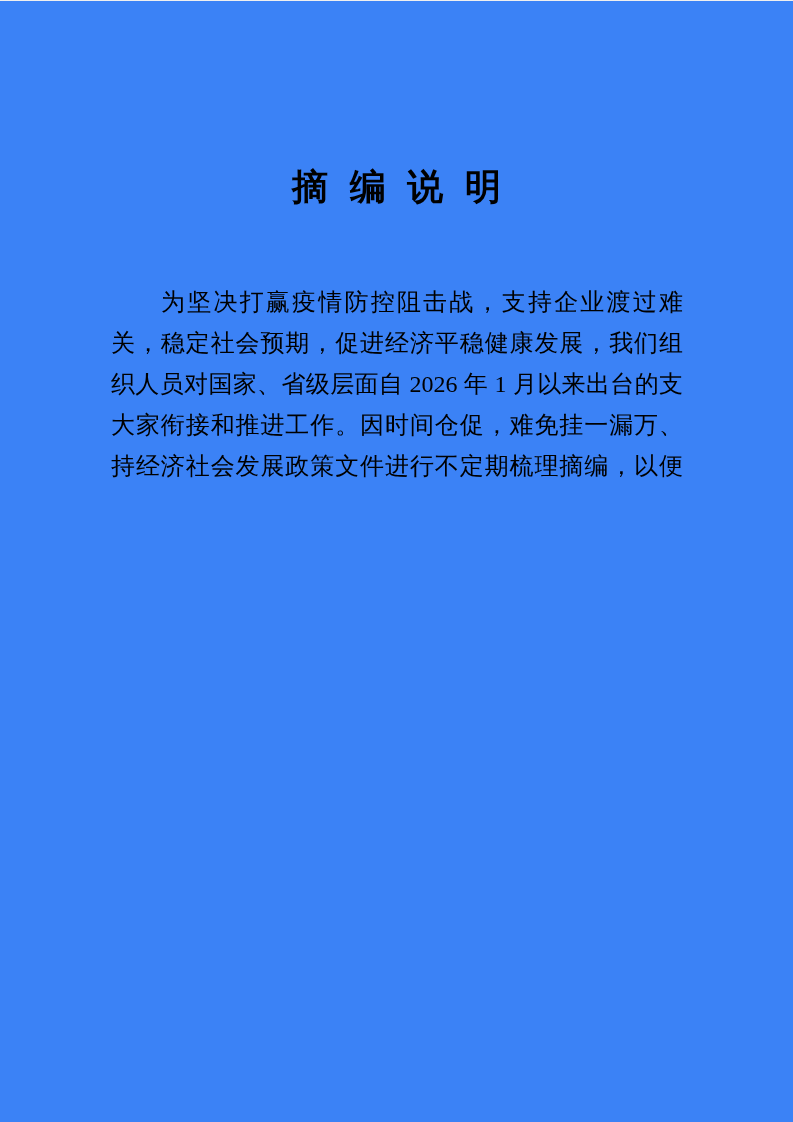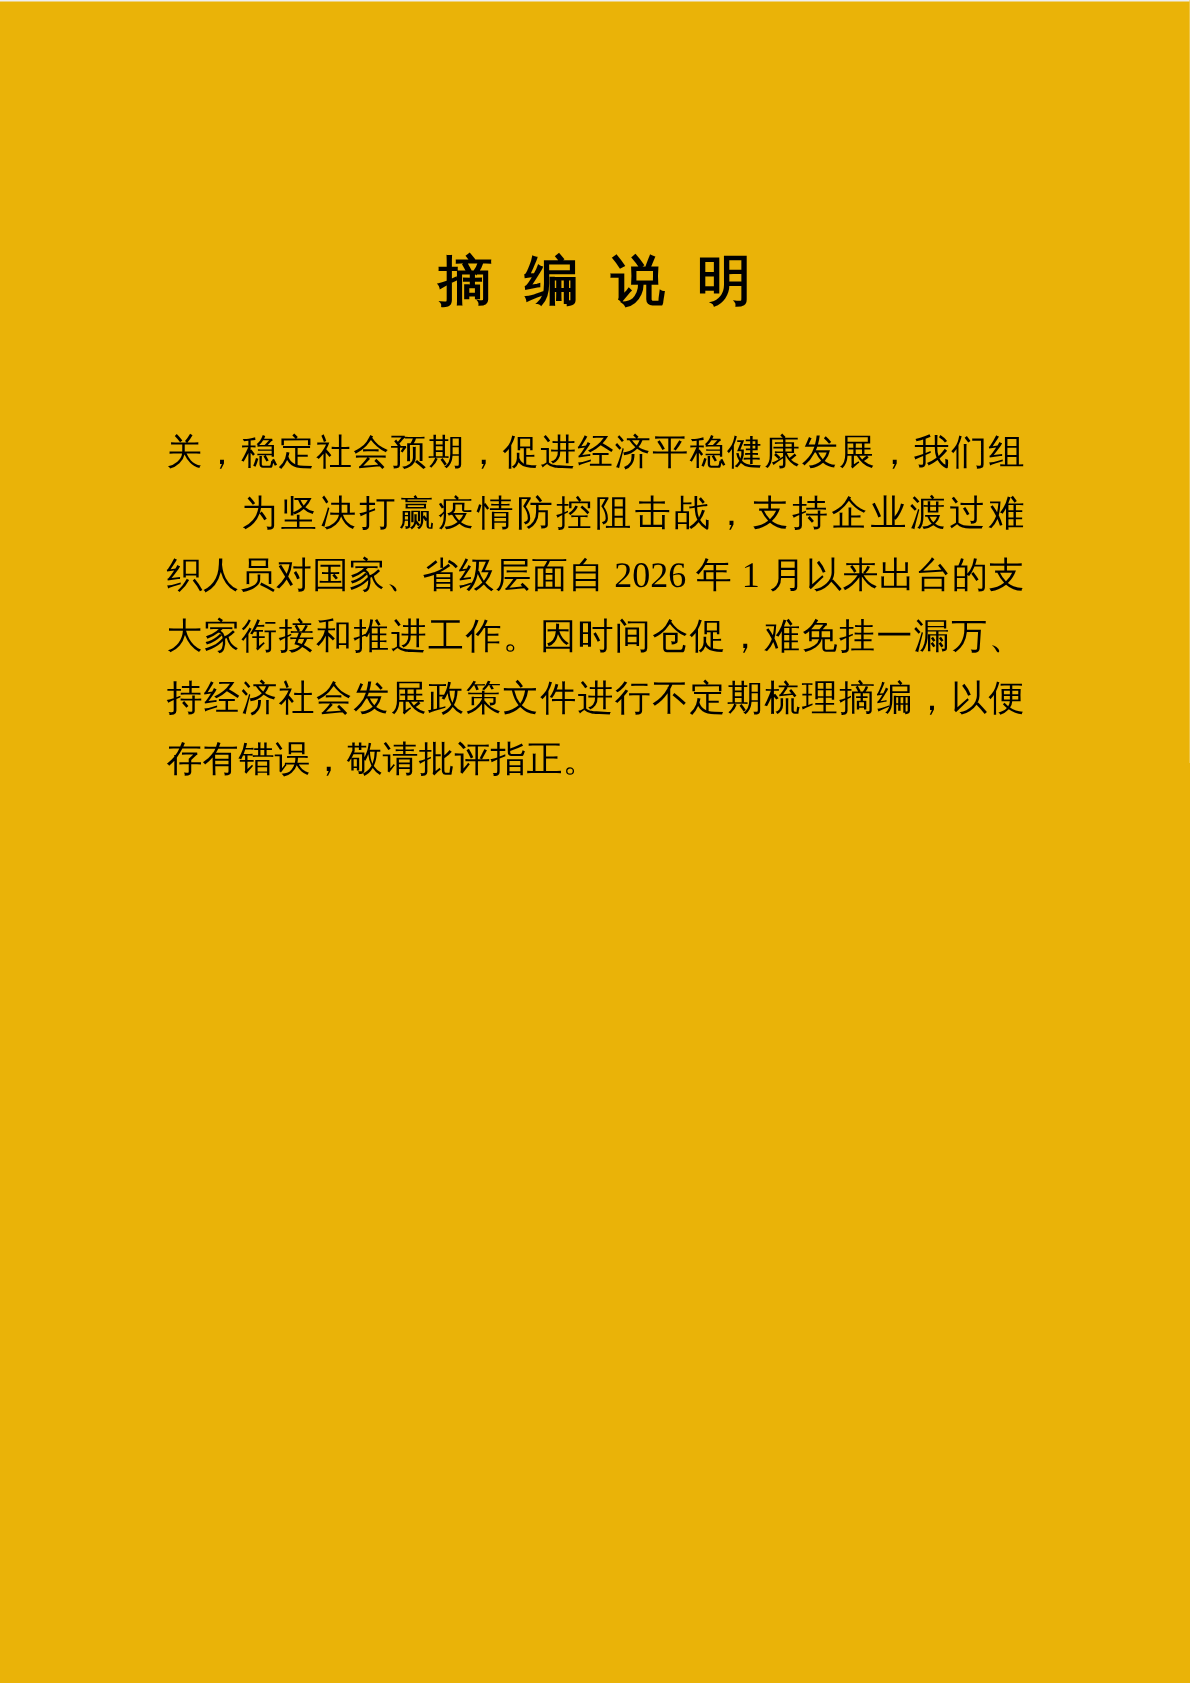"摘编说明" .page { background: #eab308 -> #3b82f6 }
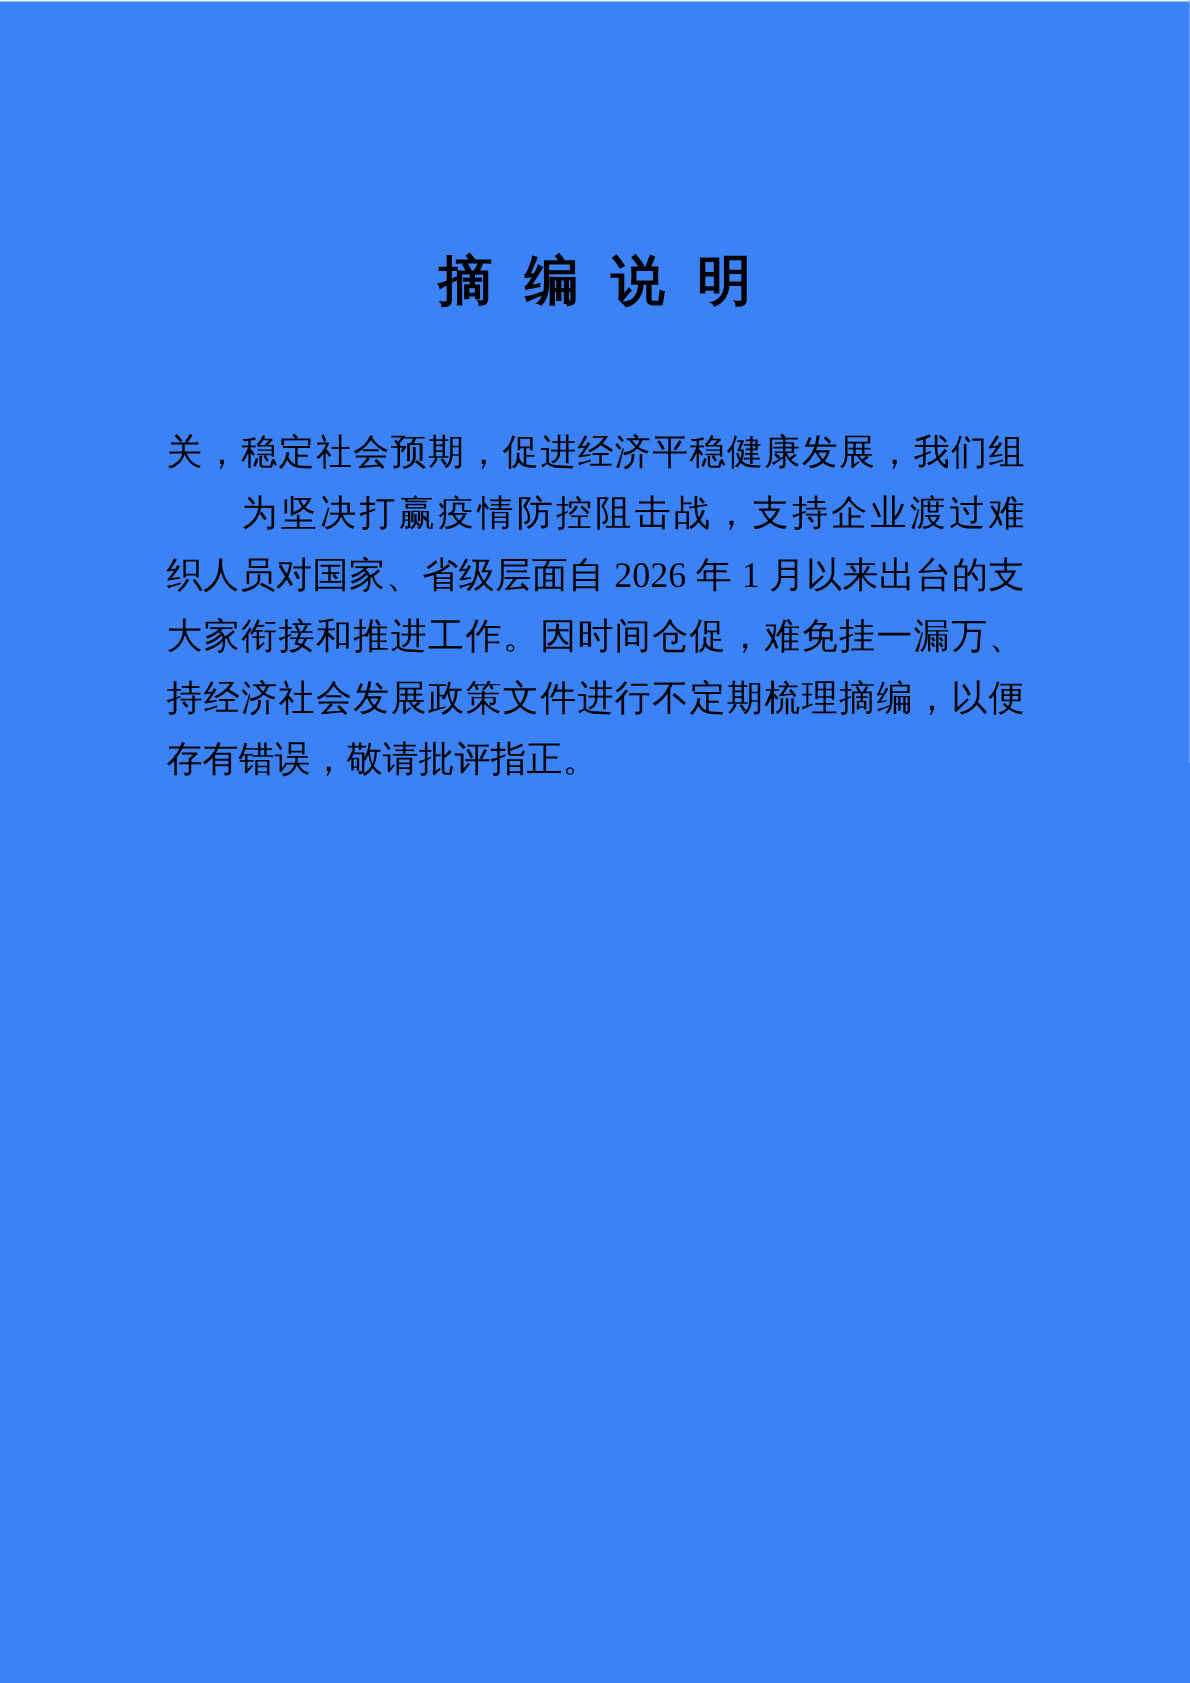"关，稳定社会预期，促进经济平稳健康发展，我们组" div.line { order: before "为坚决打赢疫情防控阻击战，支持企业渡过难" -> after "为坚决打赢疫情防控阻击战，支持企业渡过难" }
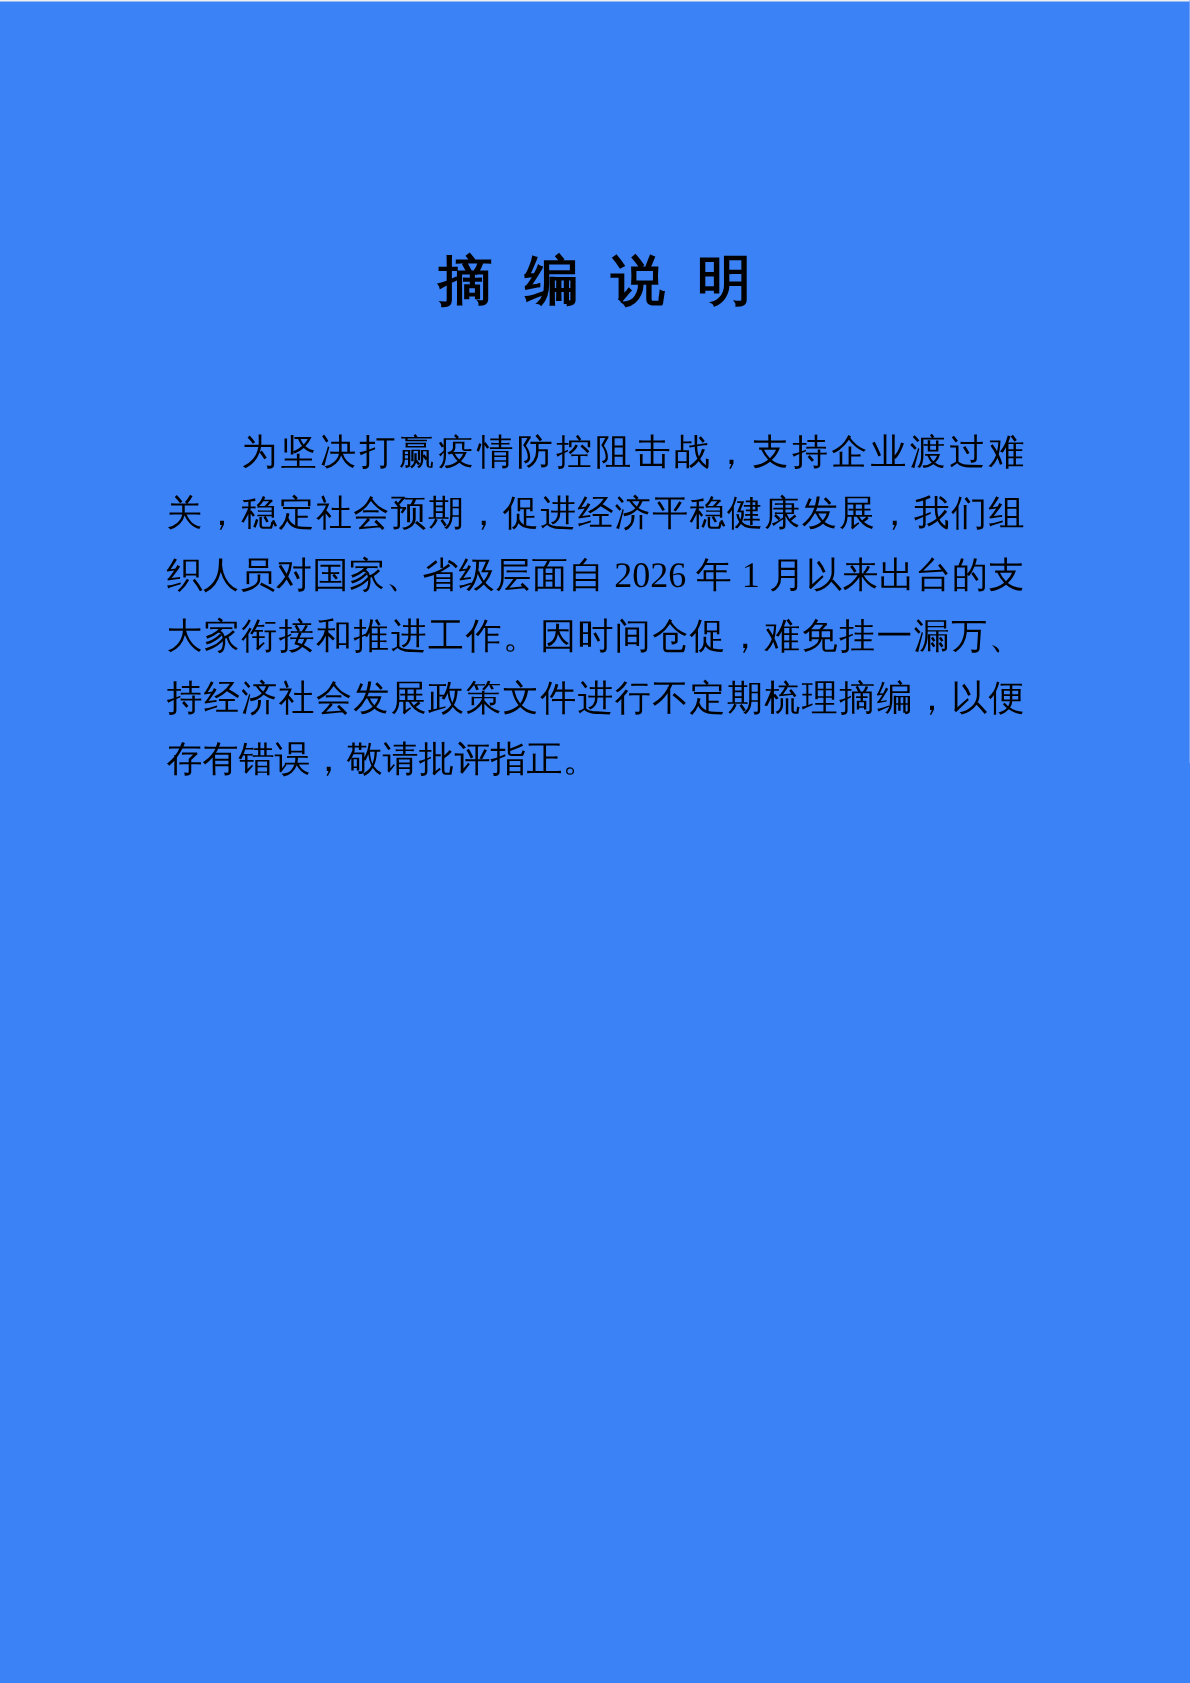"存有错误，敬请批评指正。" div.line { html: <div>存有错误，敬请批评指正。</div> -> none }
